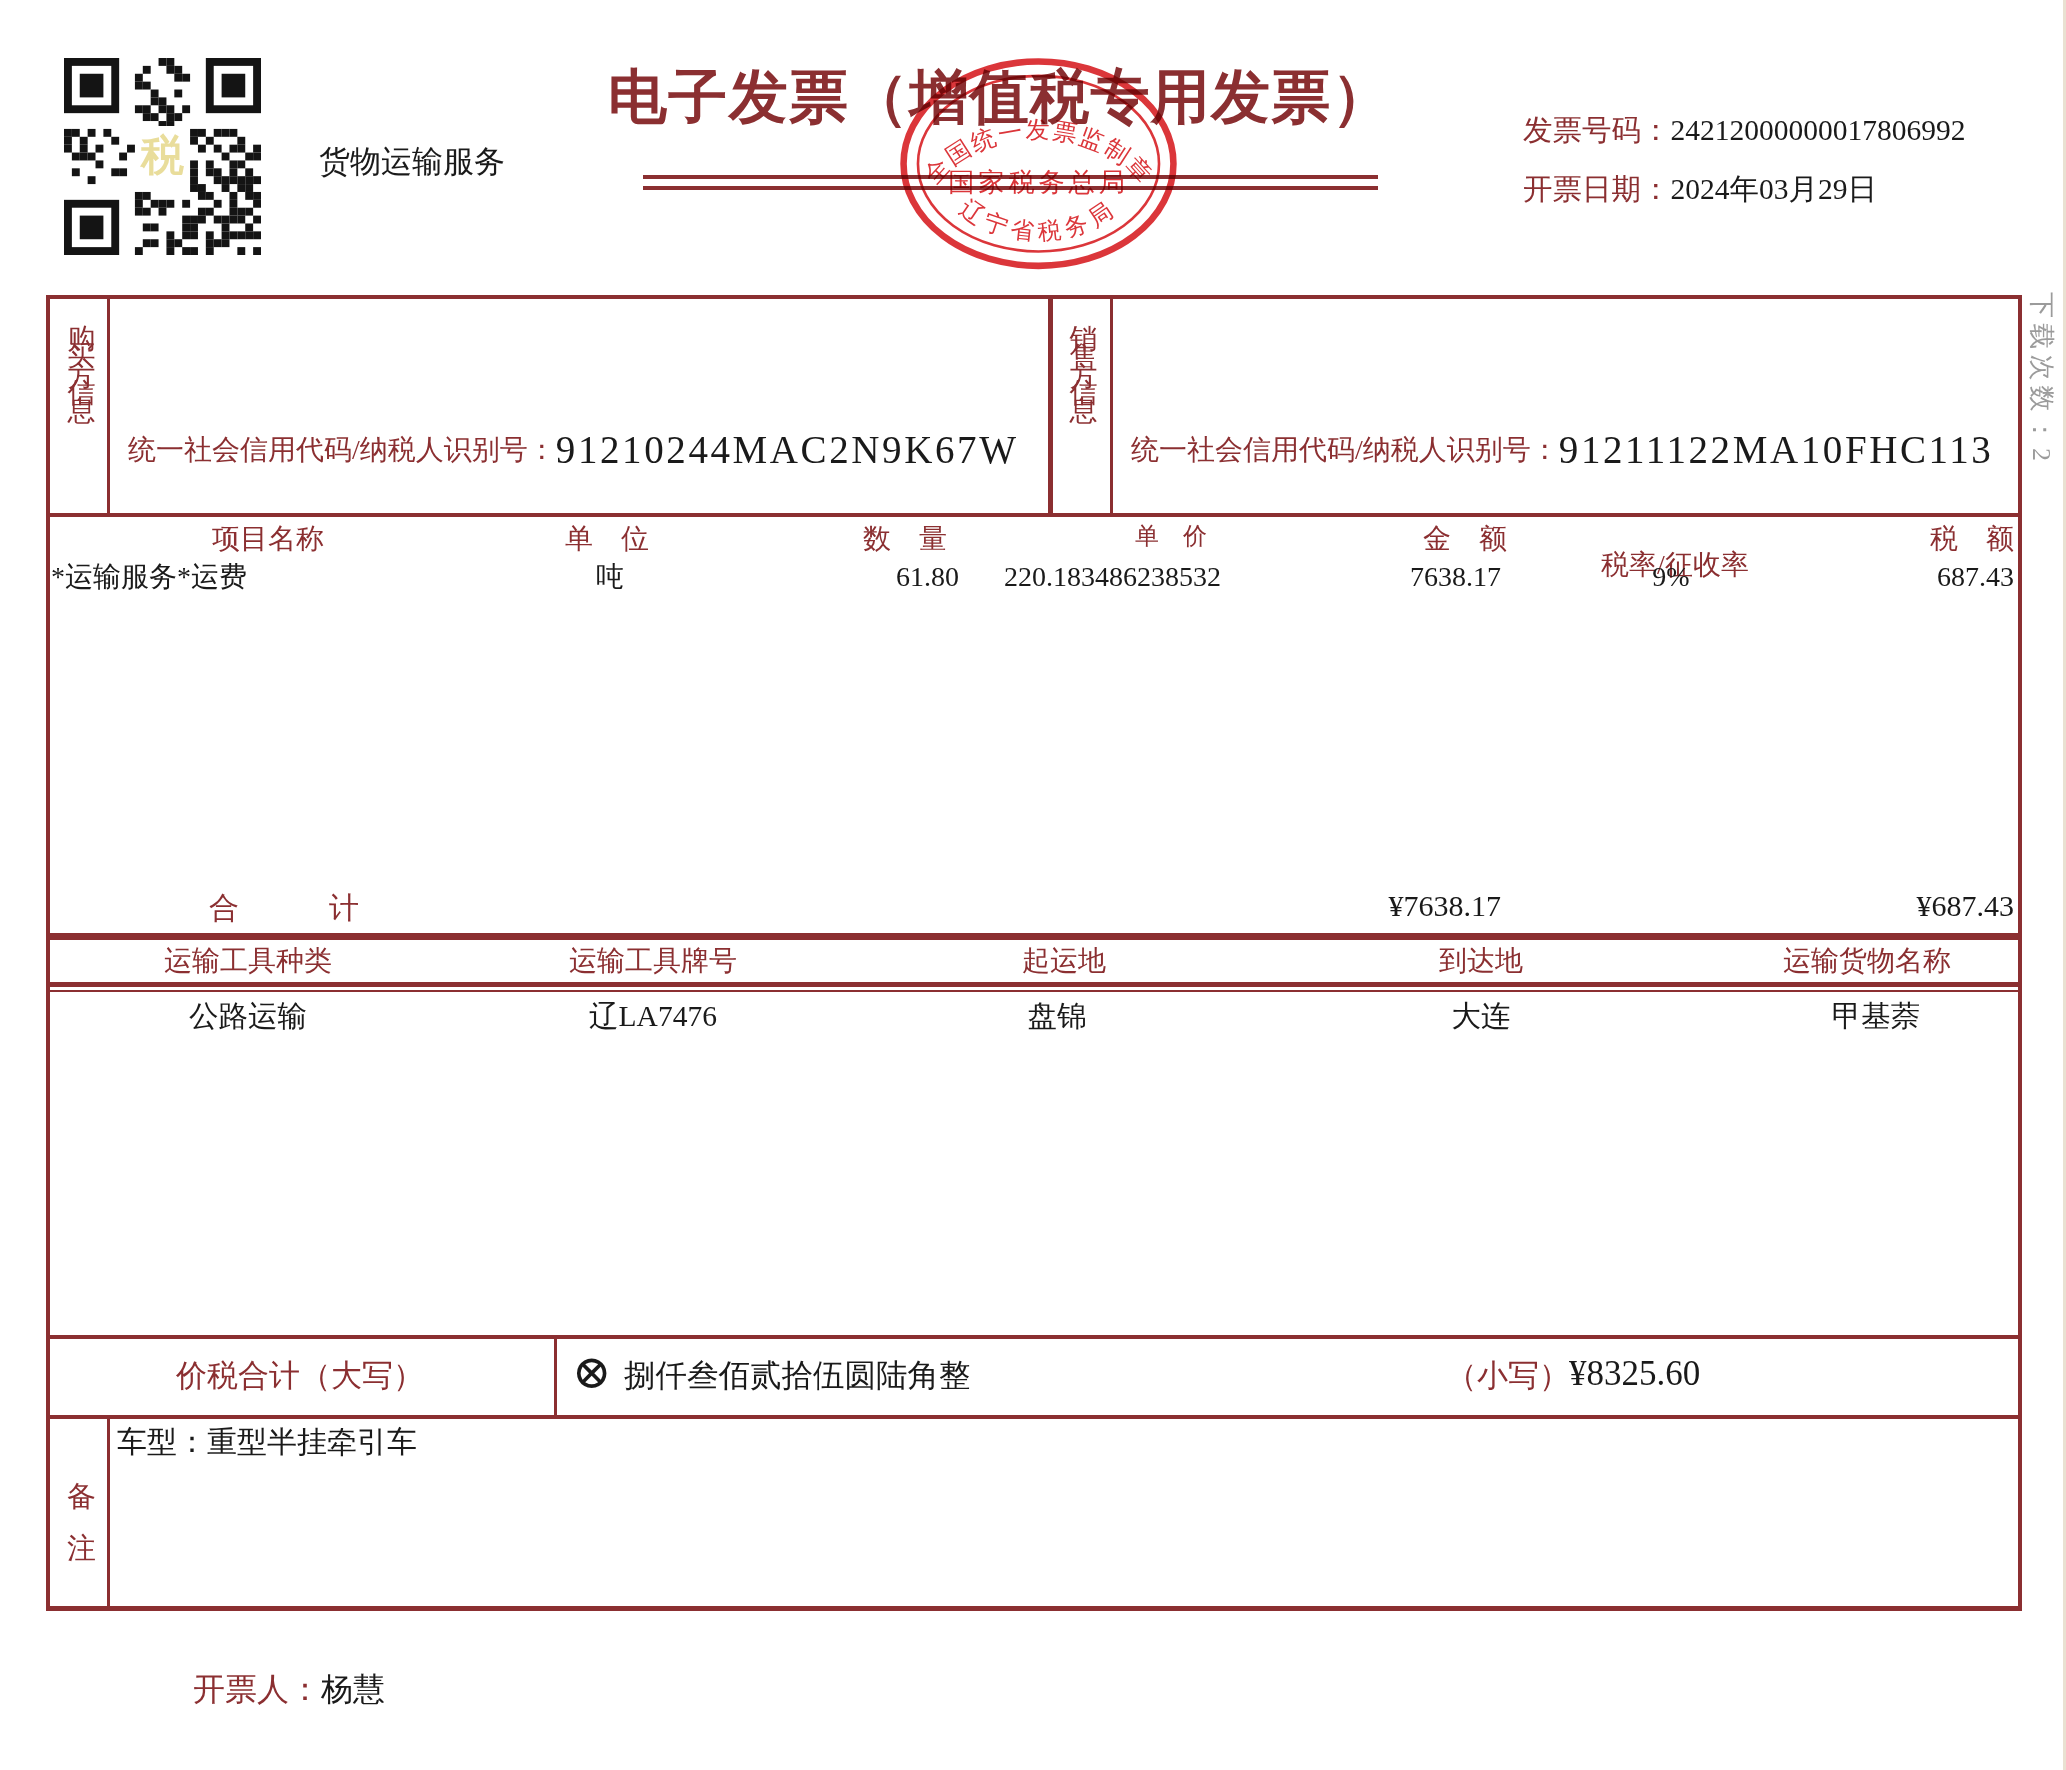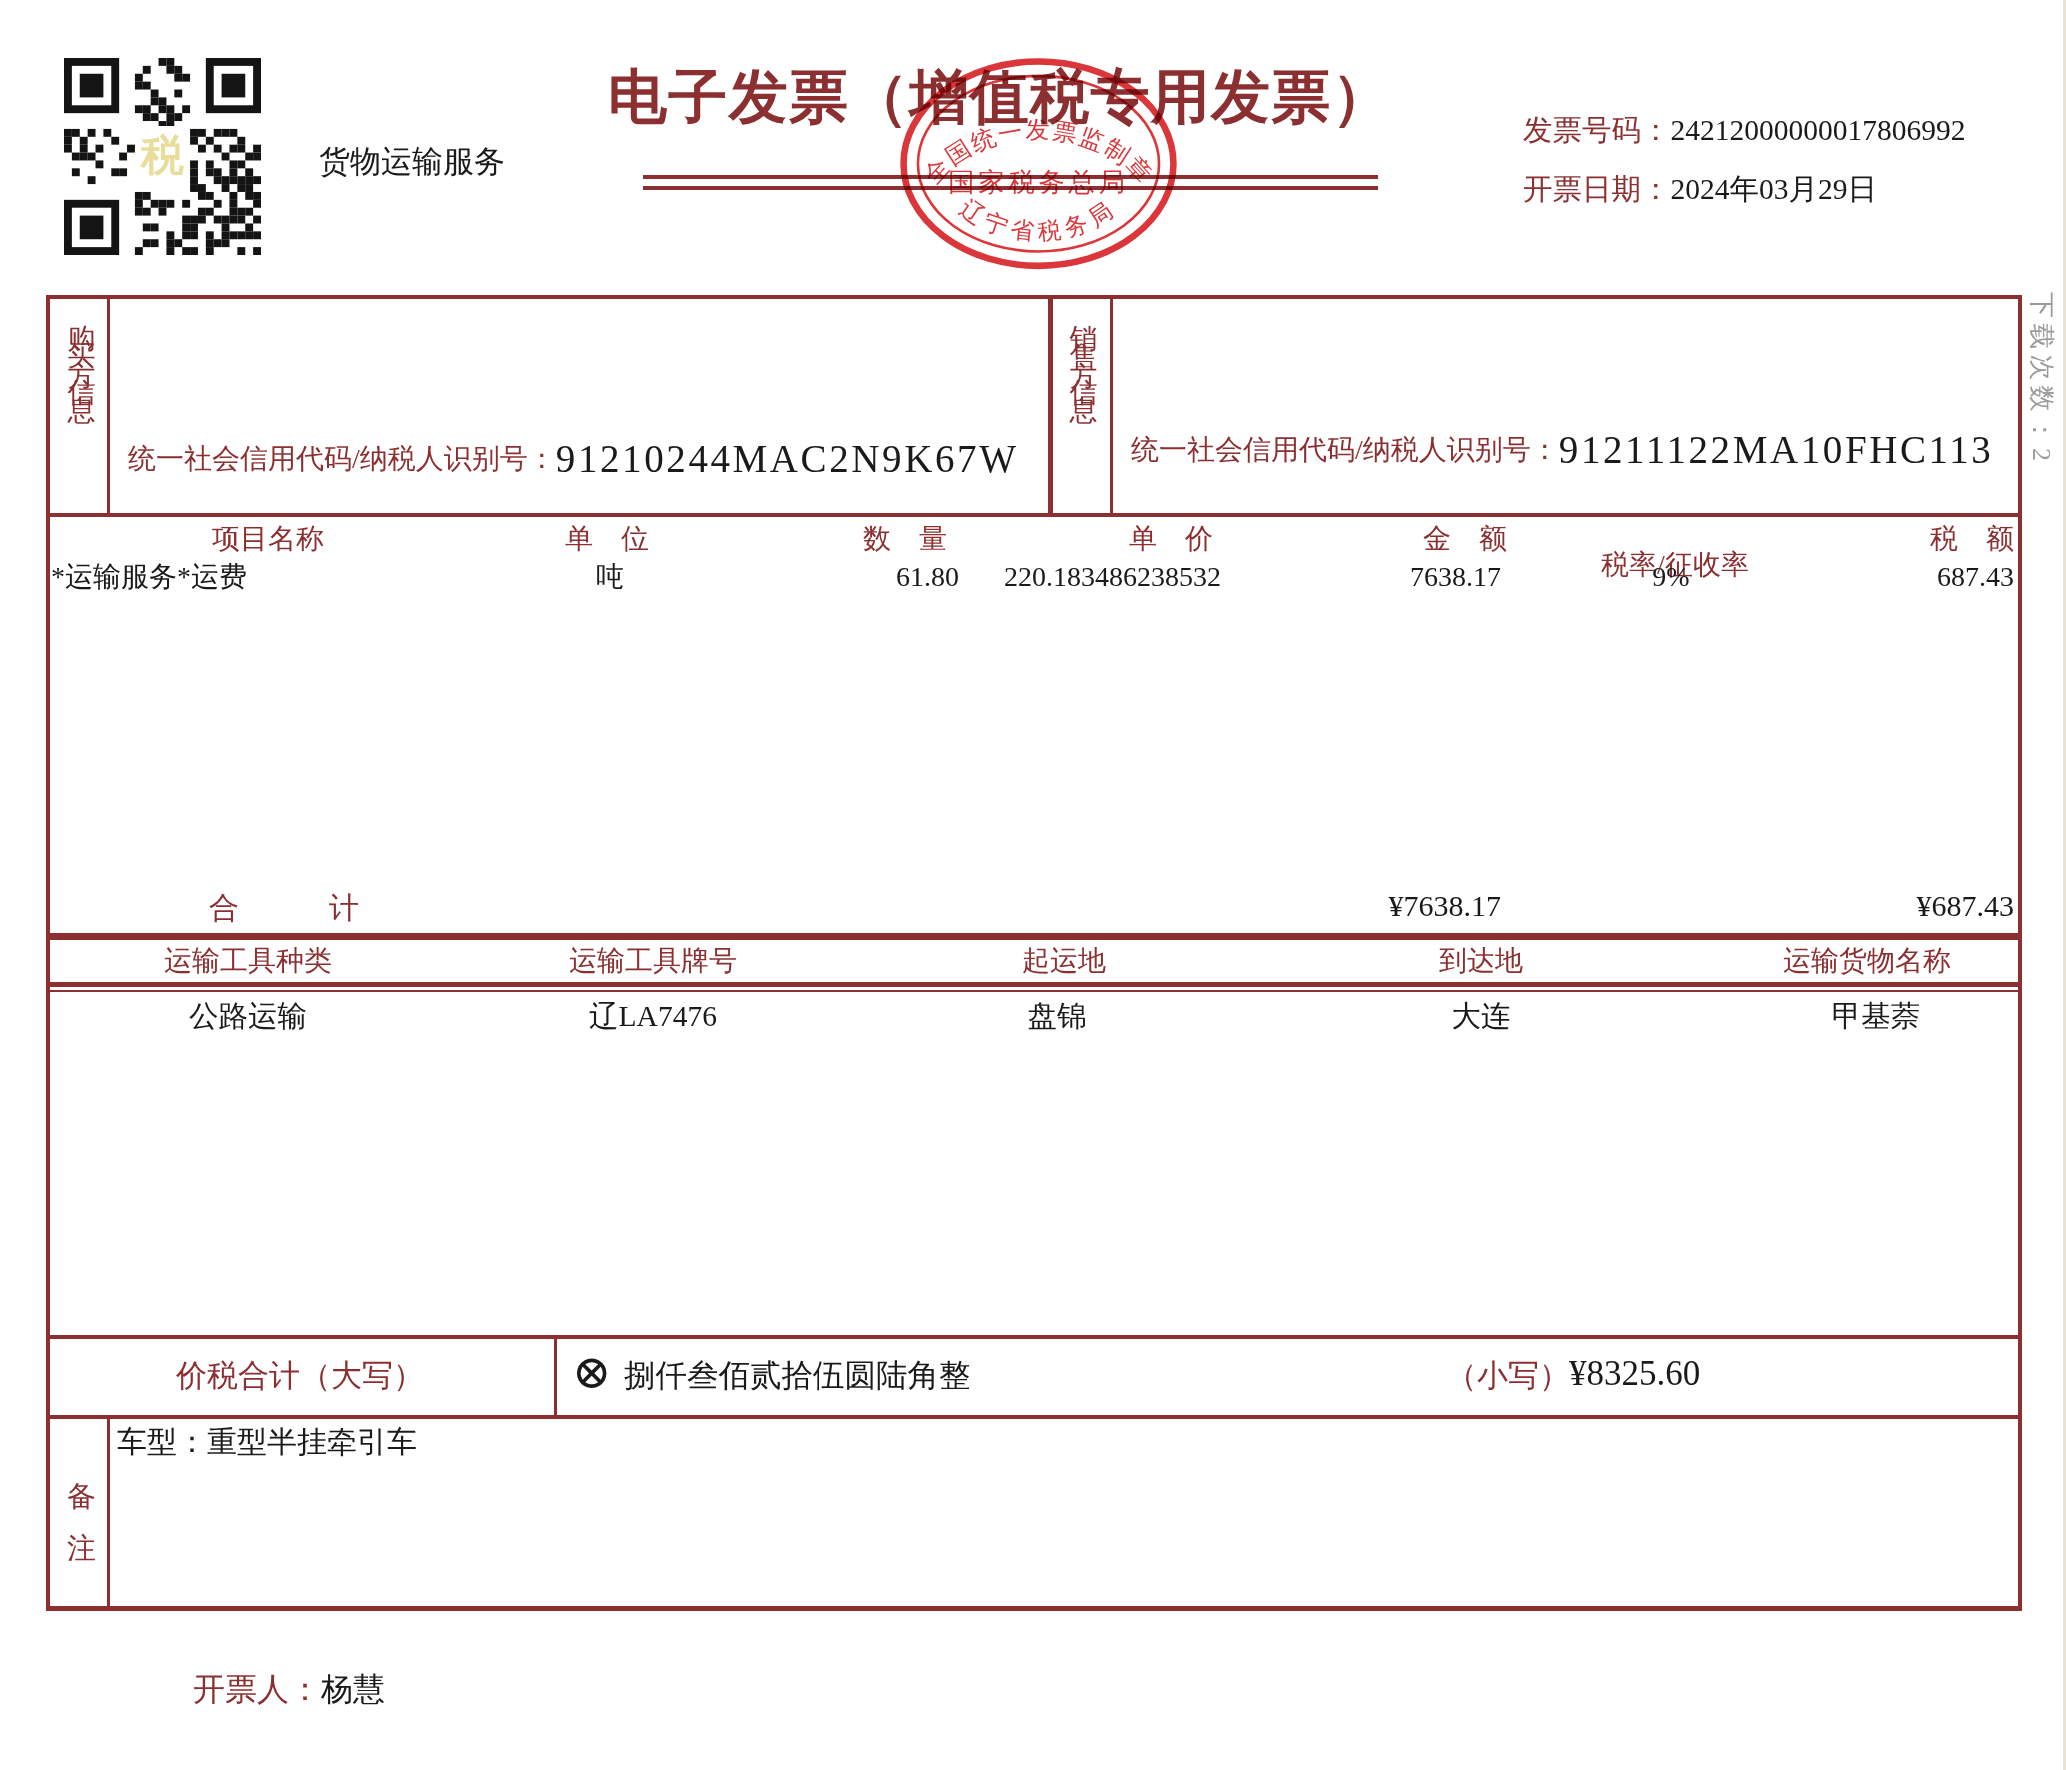"统一社会信用代码/纳税人识别号：91210244MAC2N9K67W" div.abs { margin-top: 9px -> none }
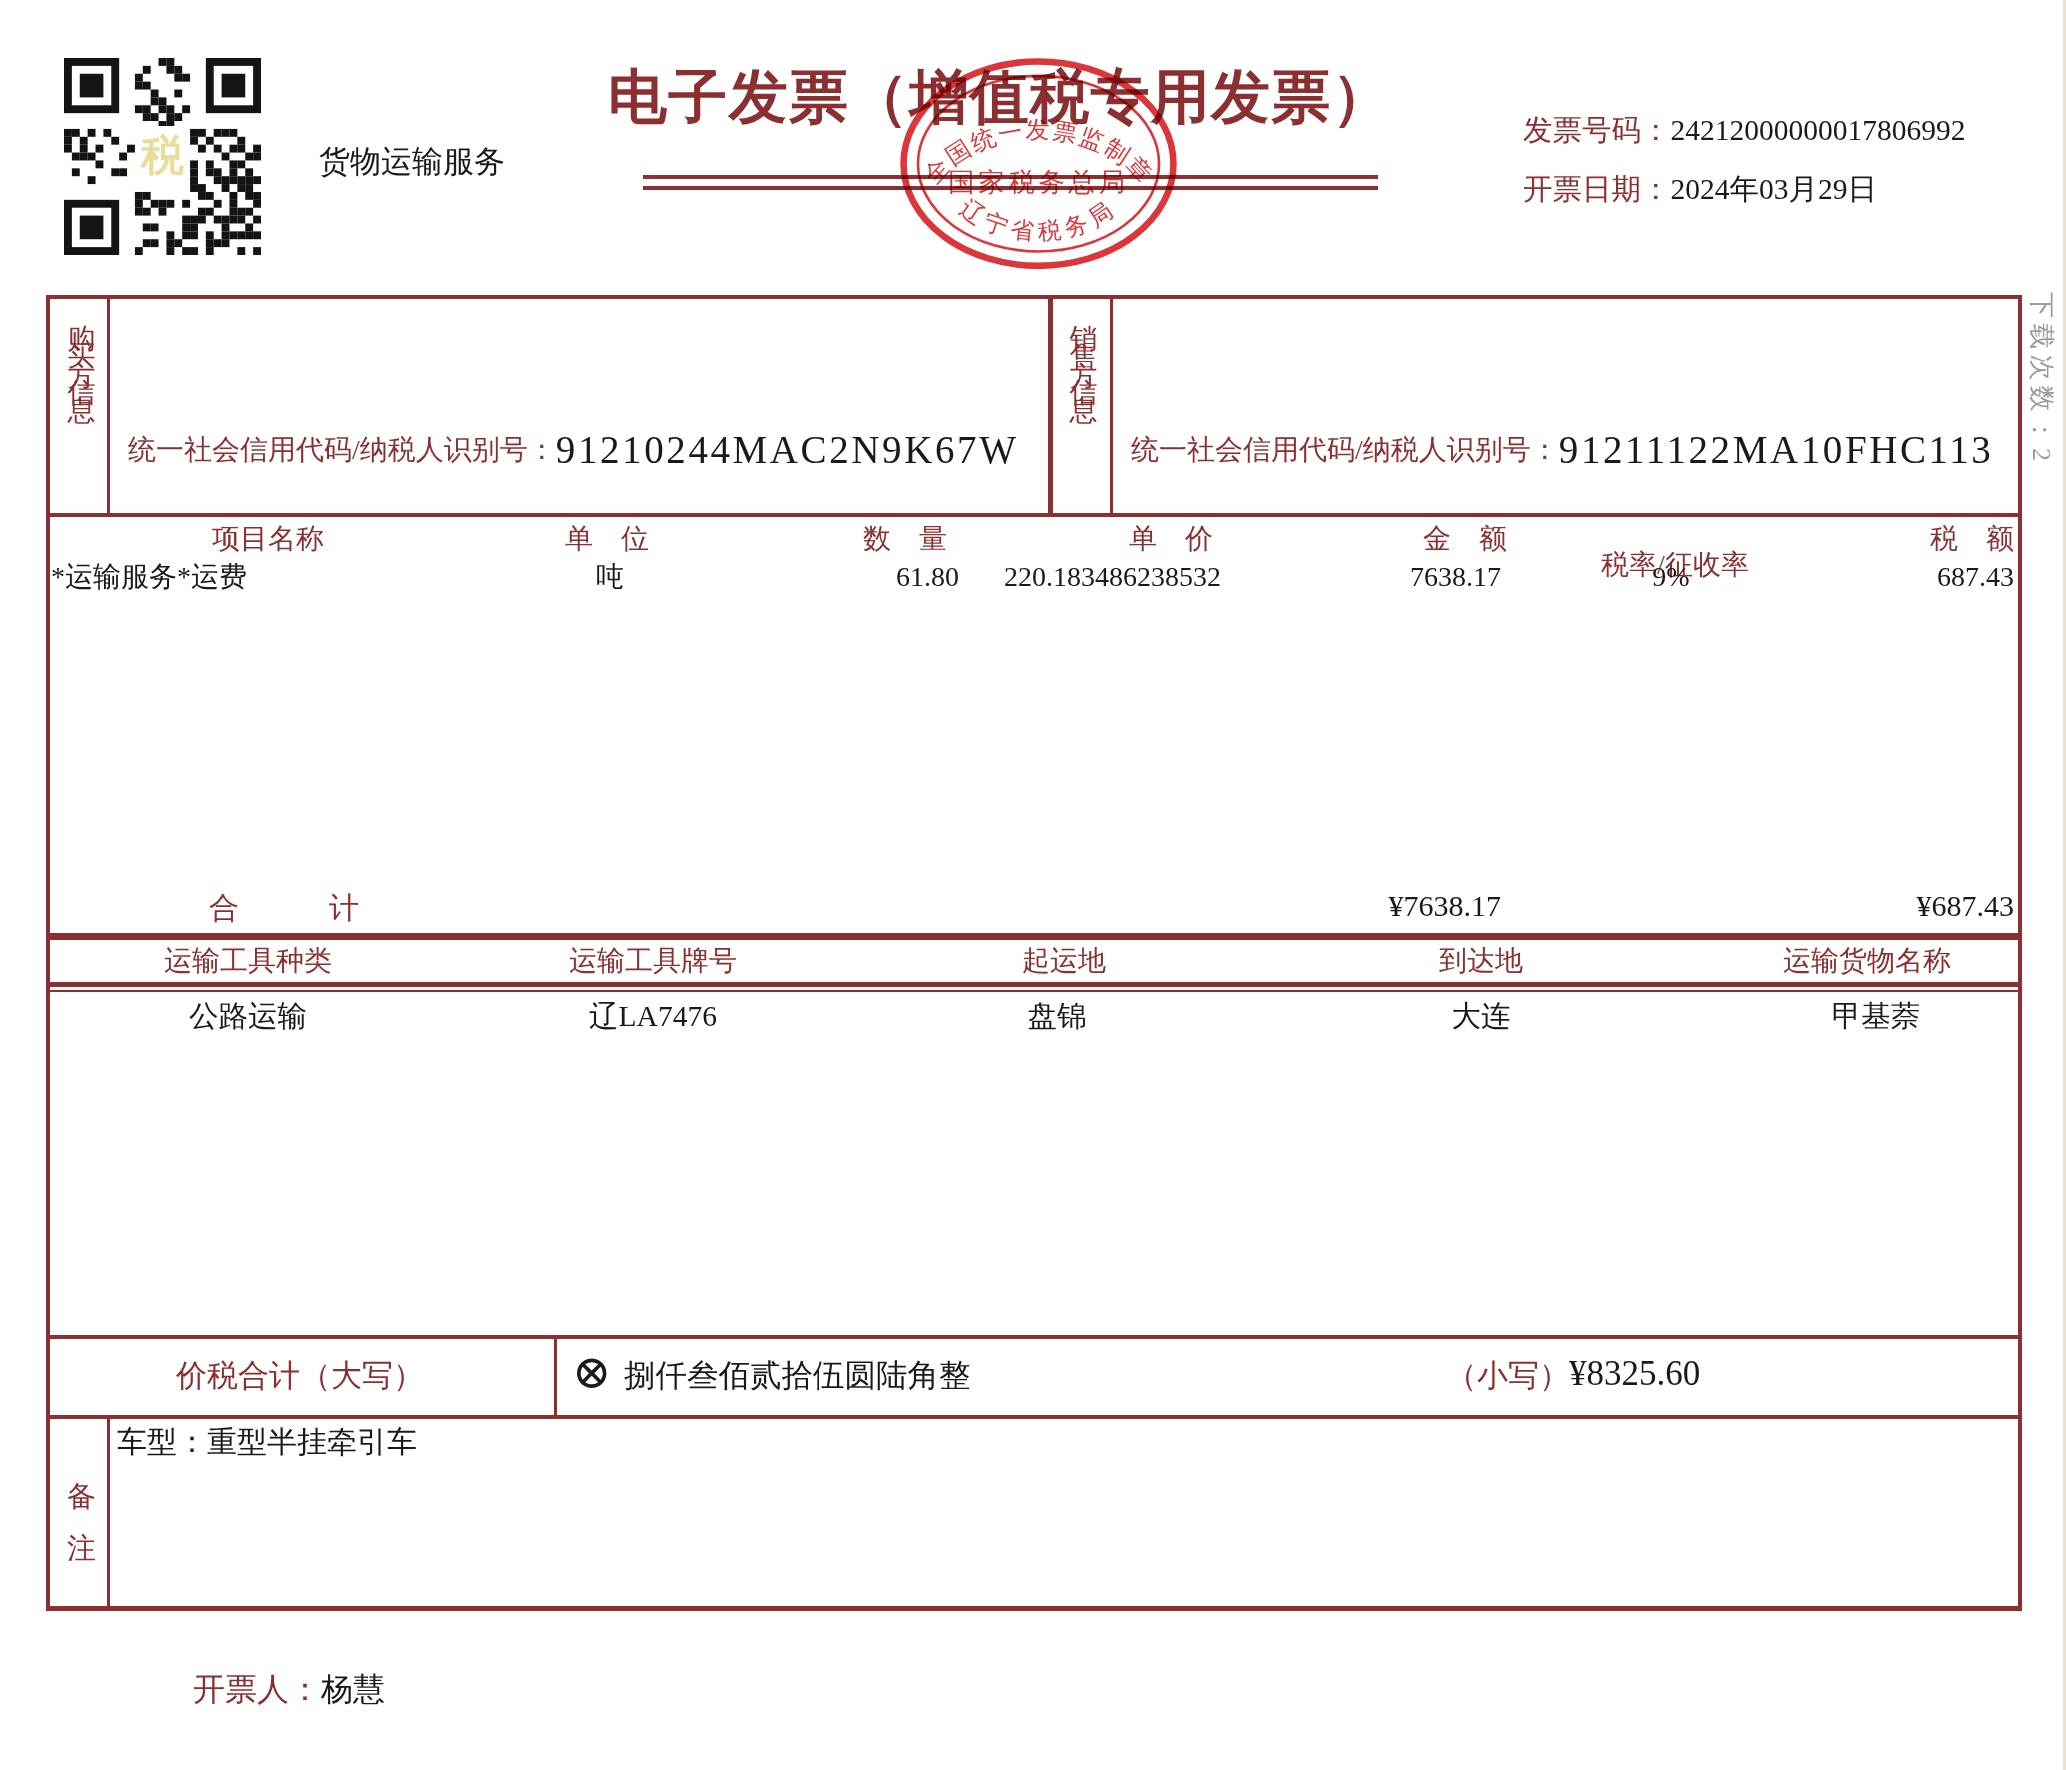"单 价" div.abs { font-size: 28px -> 24px }
